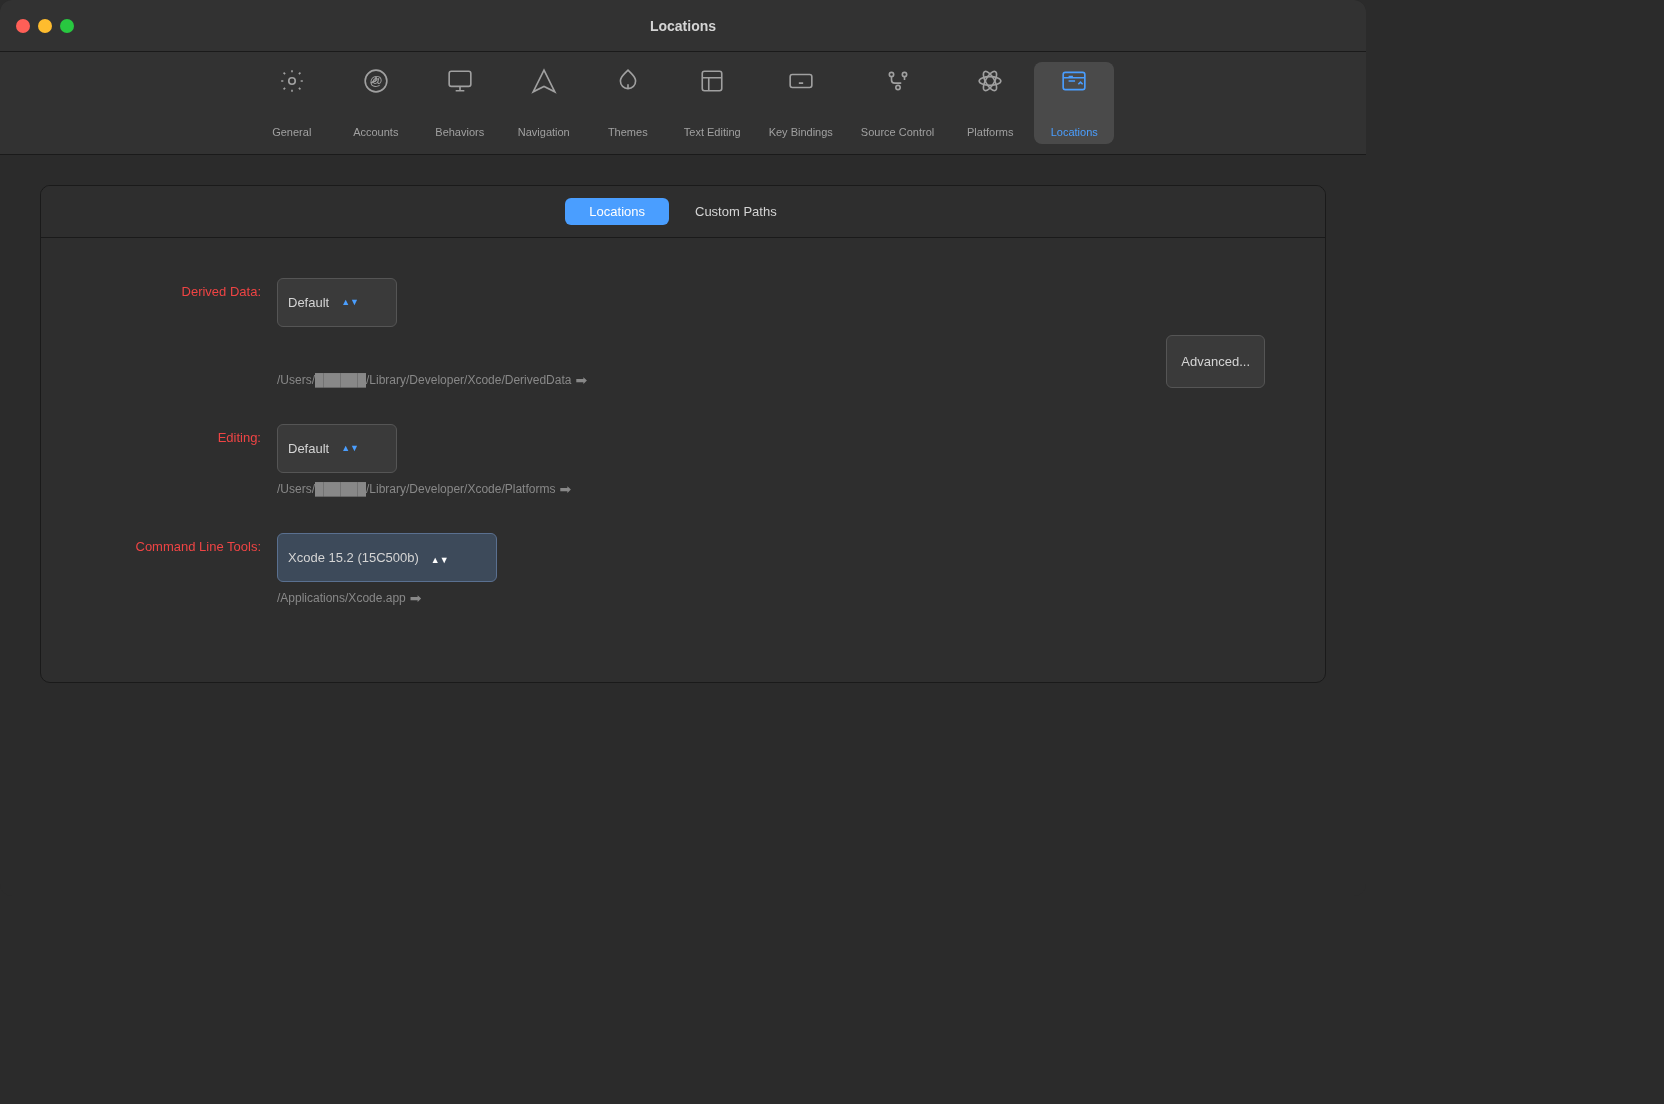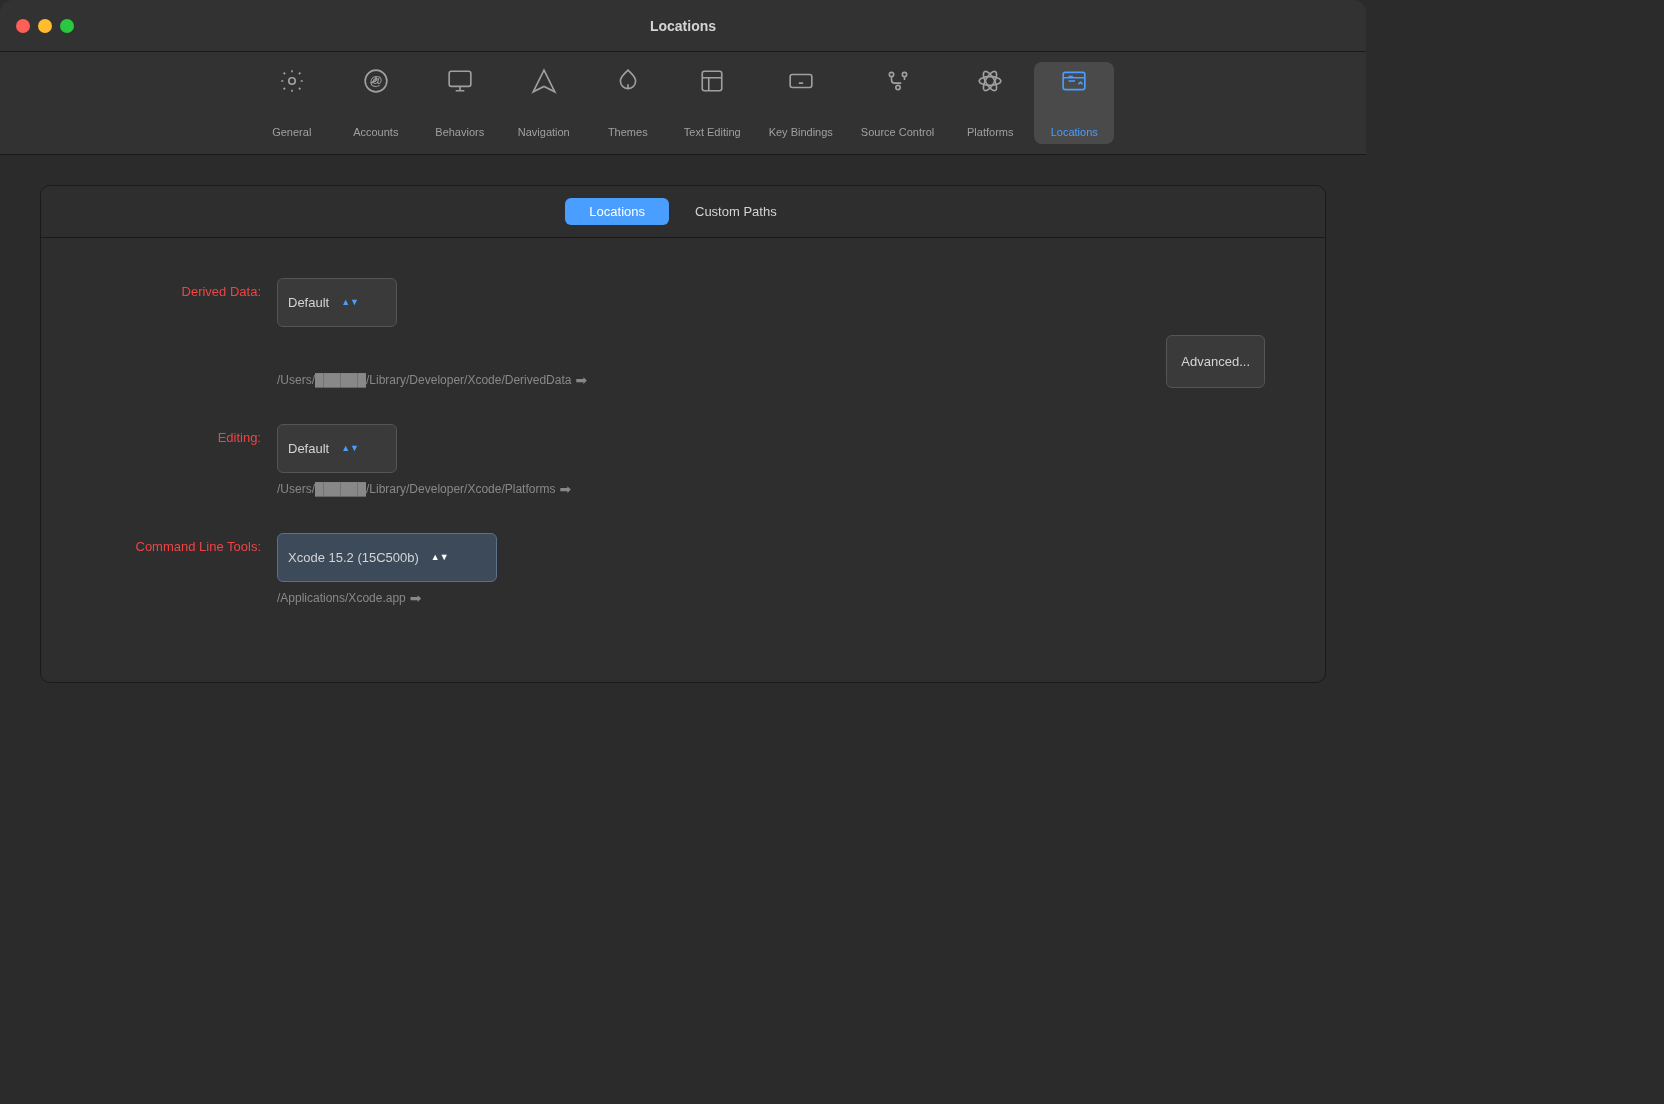"Xcode 15.2 (15C500b)" .dropdown-select.wide { align-items: none -> flex-end }
